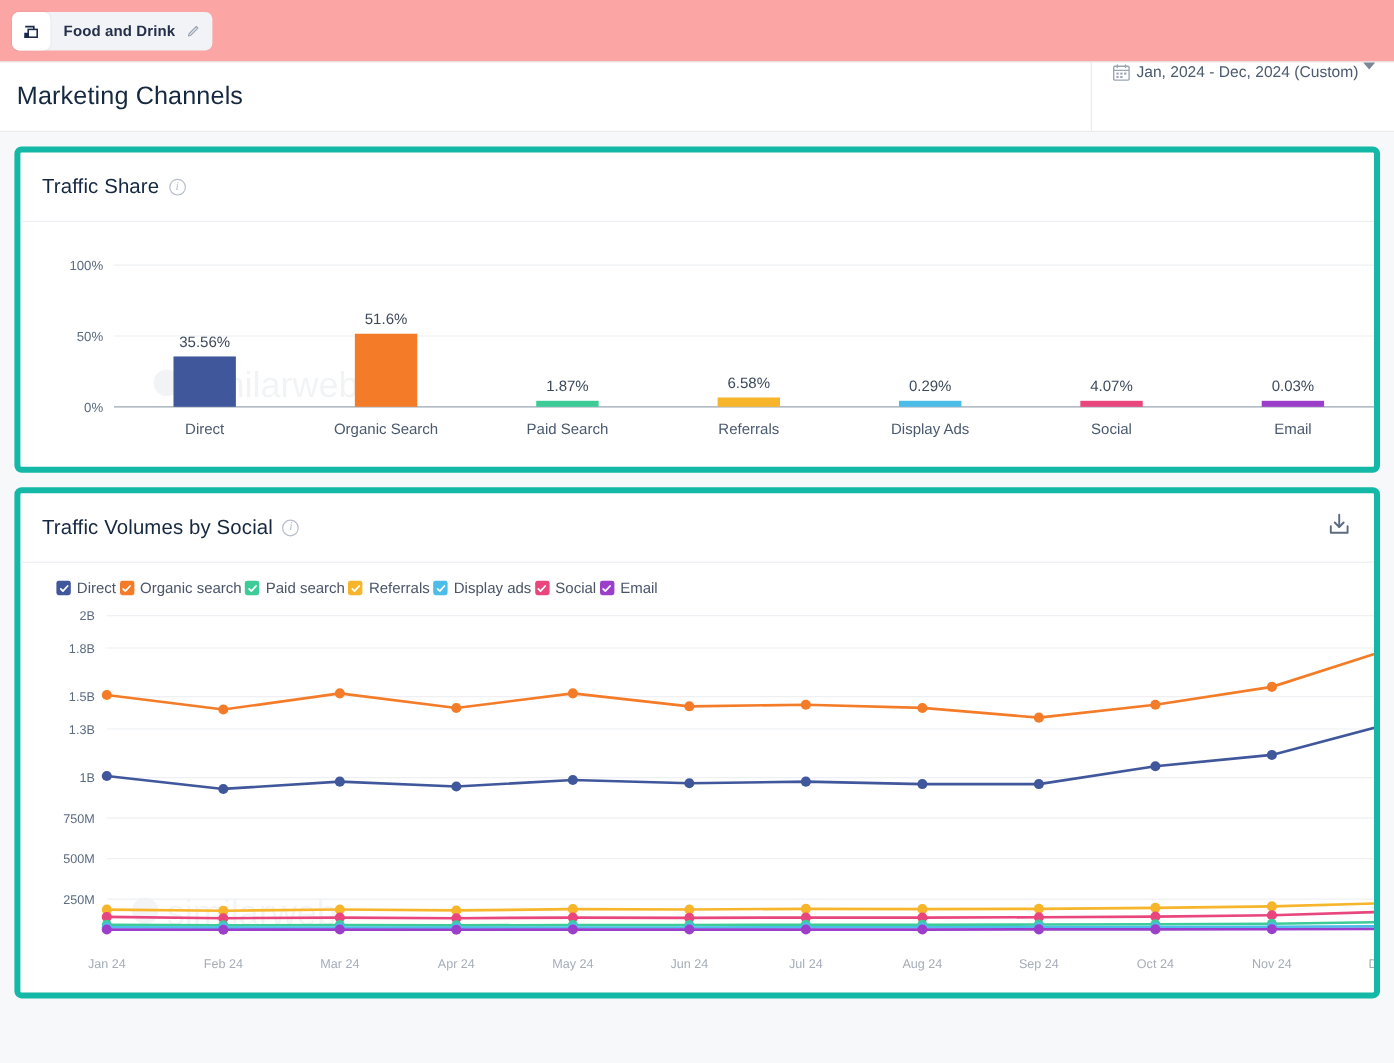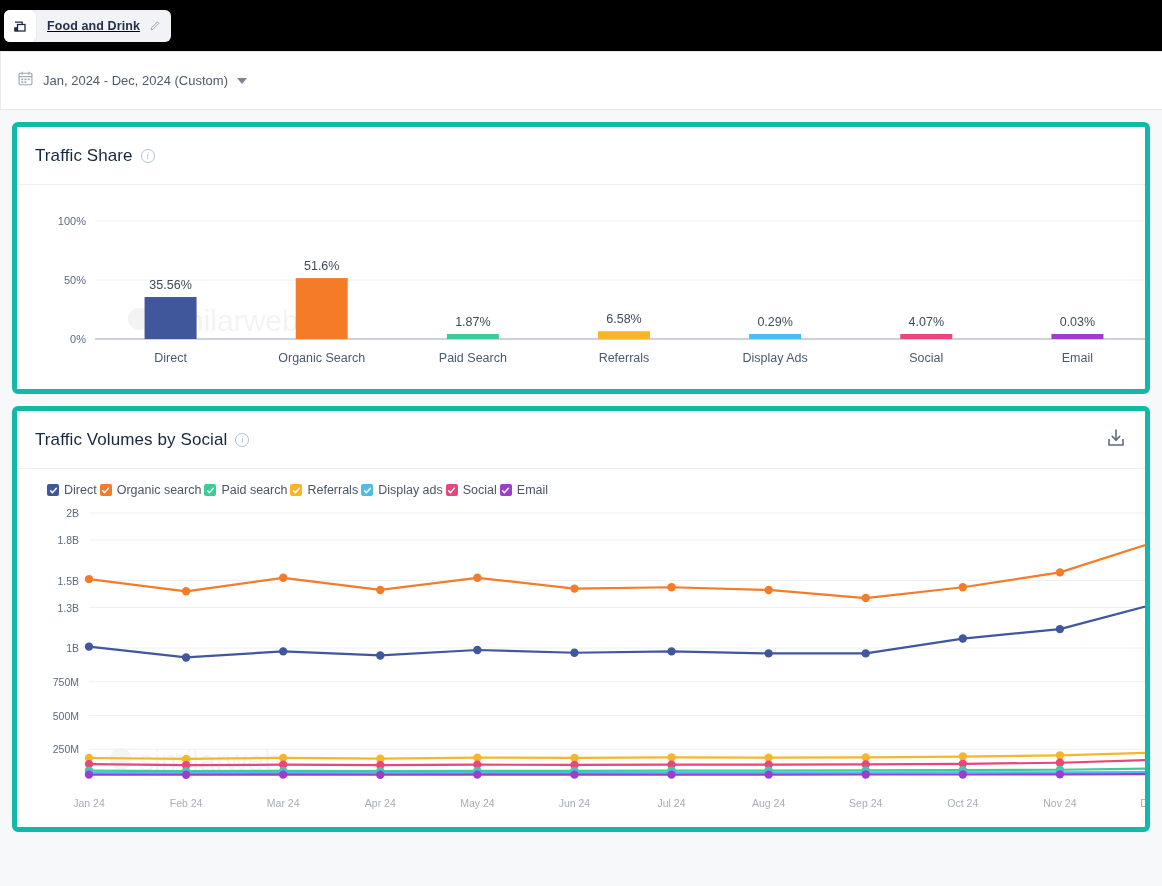"Food and Drink" .breadcrumb-bar { background: #000000 -> #fca5a5; padding: 0 4px -> 0 10px; text-decoration: underline -> none }
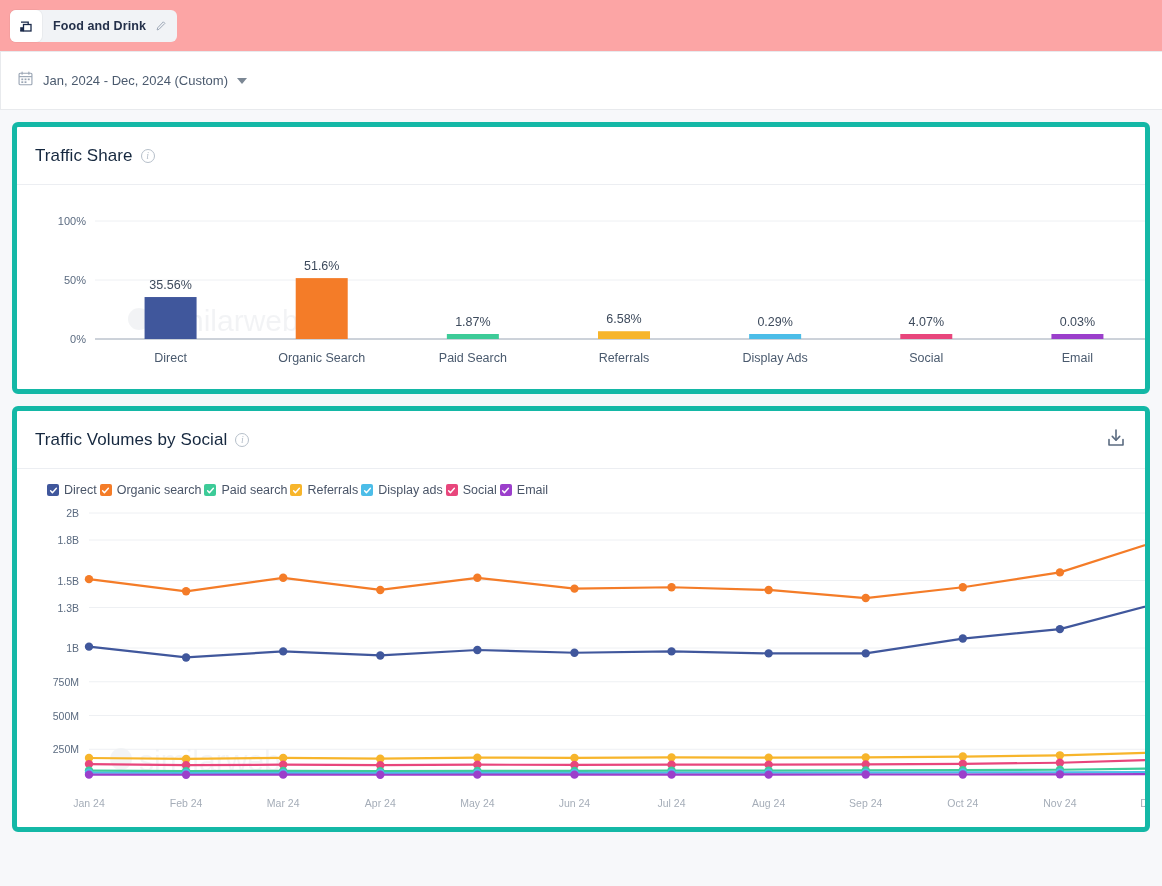"Jan, 2024 - Dec, 2024" .hdr-control { align-items: center -> flex-start; gap: 9px -> 4px }
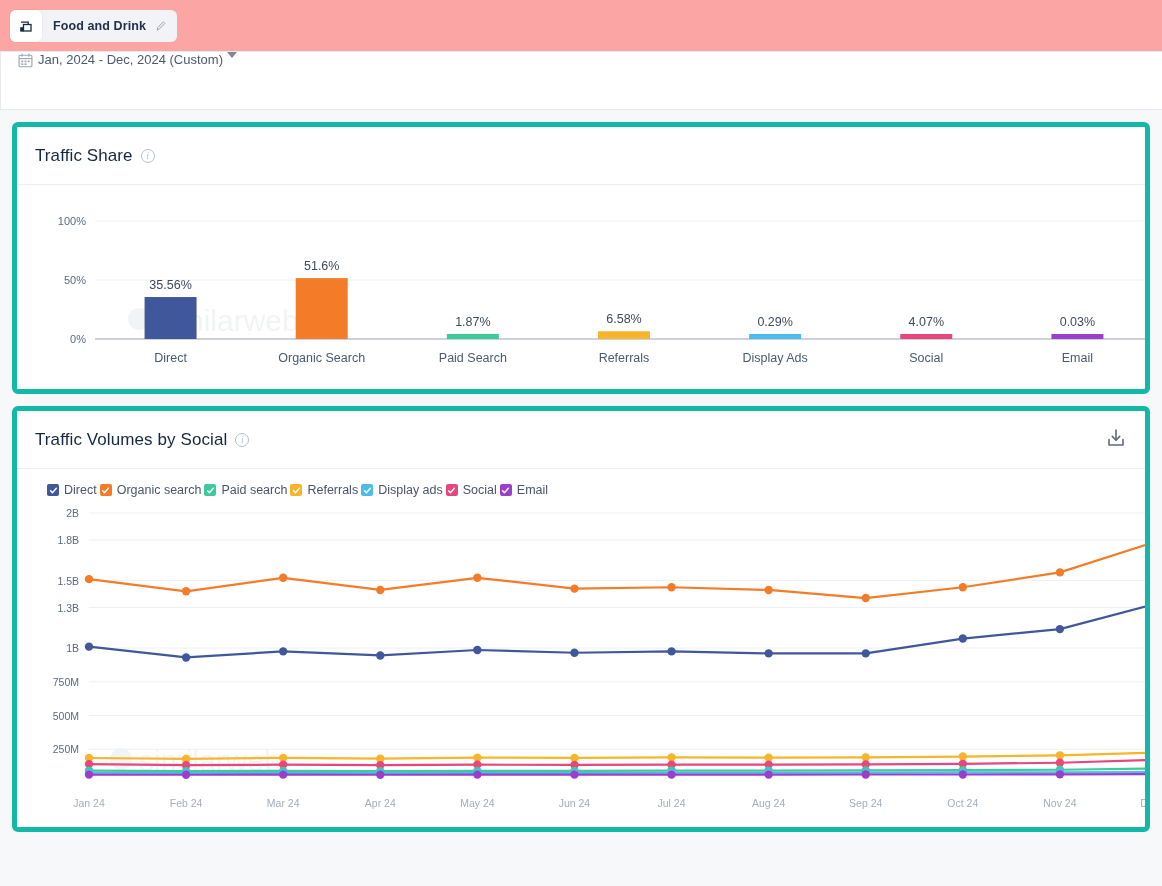"Marketing Channels" div.page-title { html: none -> <div>Marketing Channels</div> }
